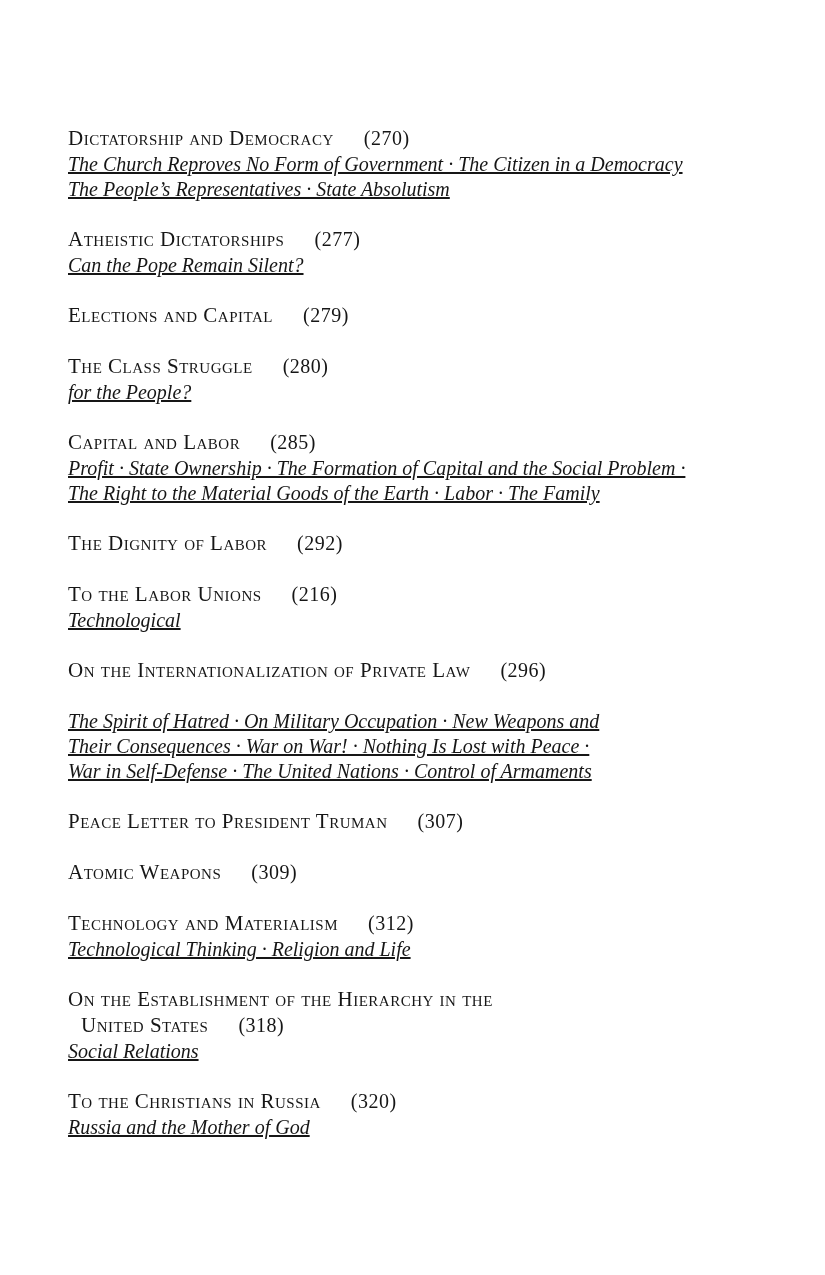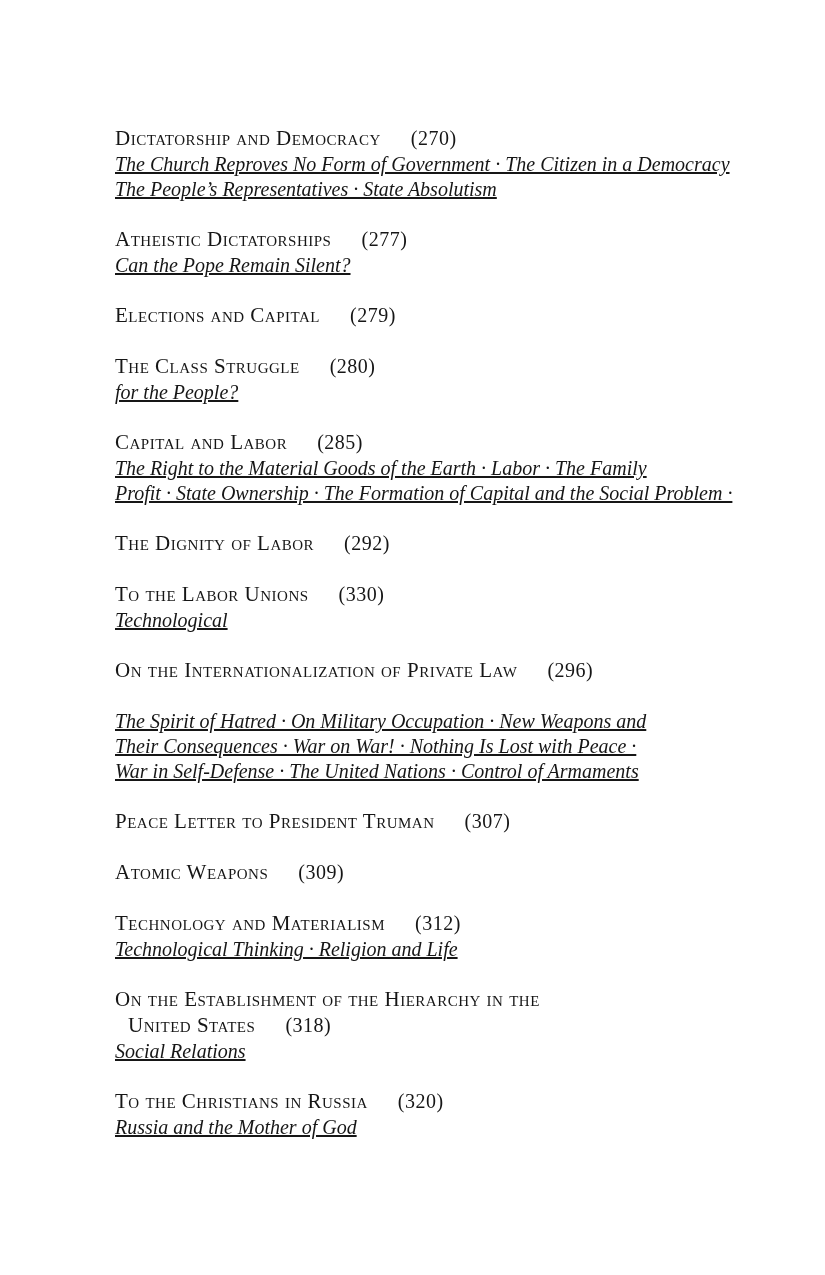"Dictatorship and Democracy (270)" main.page { padding: 126px 50px 0 115px -> 126px 50px 0 68px }
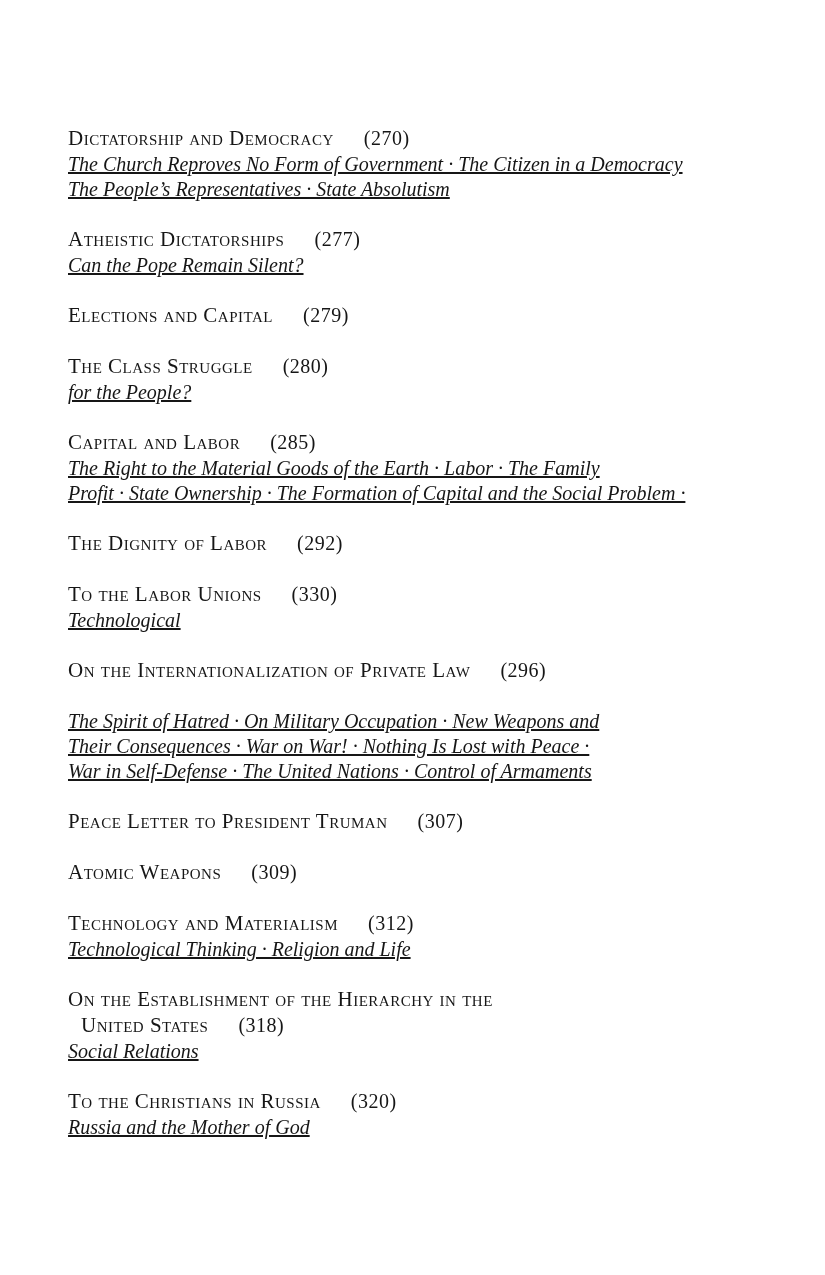"The Right to the Material" div.sub { order: before "Profit · State Ownership ·" -> after "Profit · State Ownership ·" }
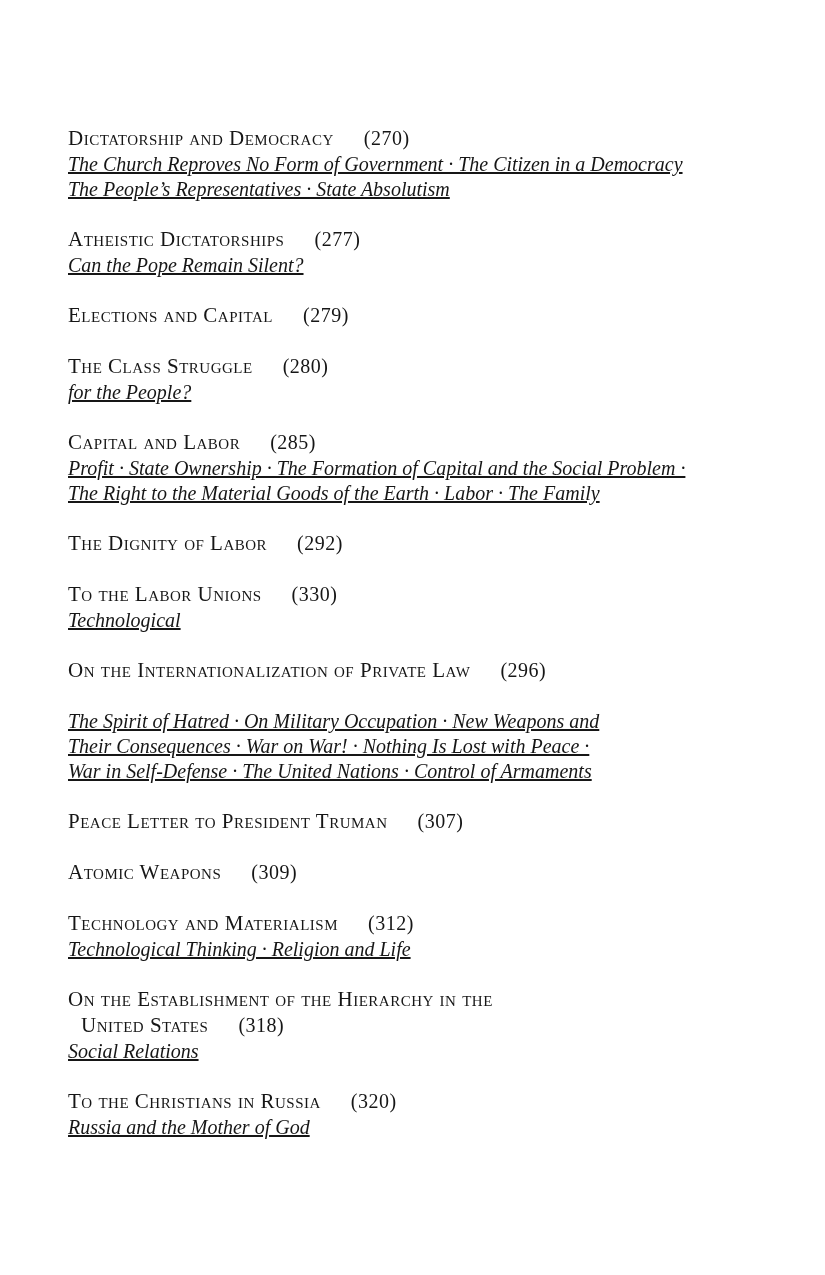"(330)" span.pagenum { text: 330 -> 216 }
